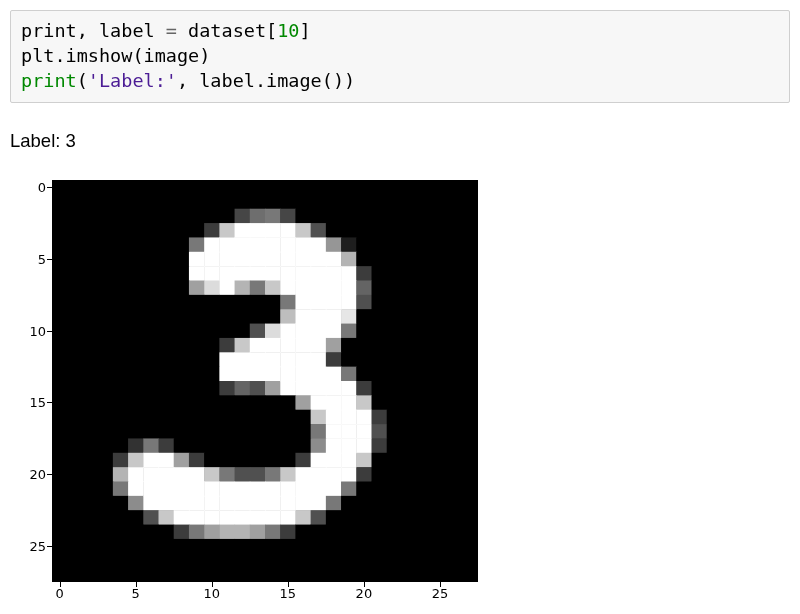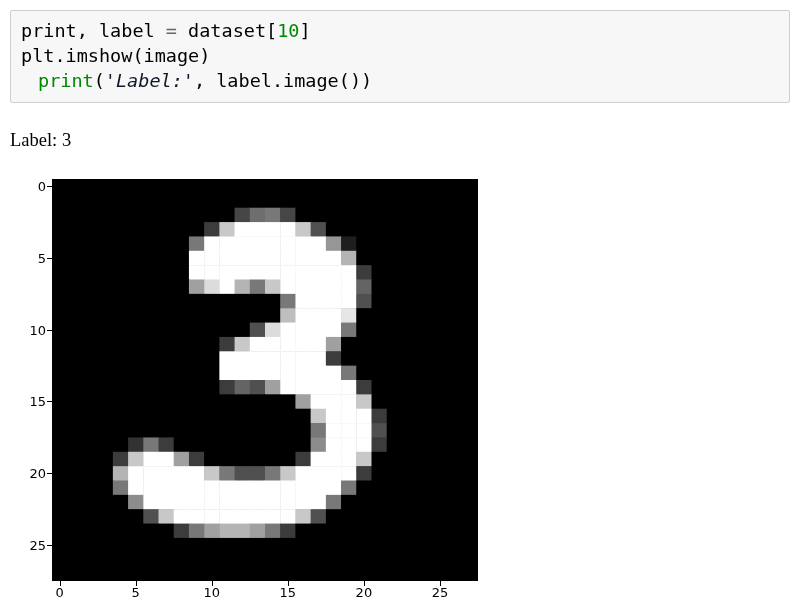"print" .tok-func { margin-left: 17px -> none }
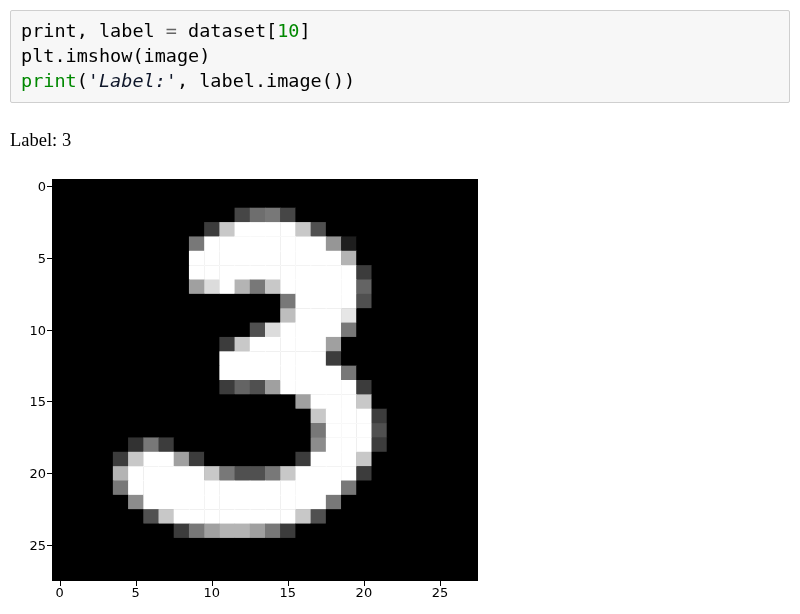"'Label:'" .tok-str { color: #0f172a -> #4c1d95; font-style: italic -> none }
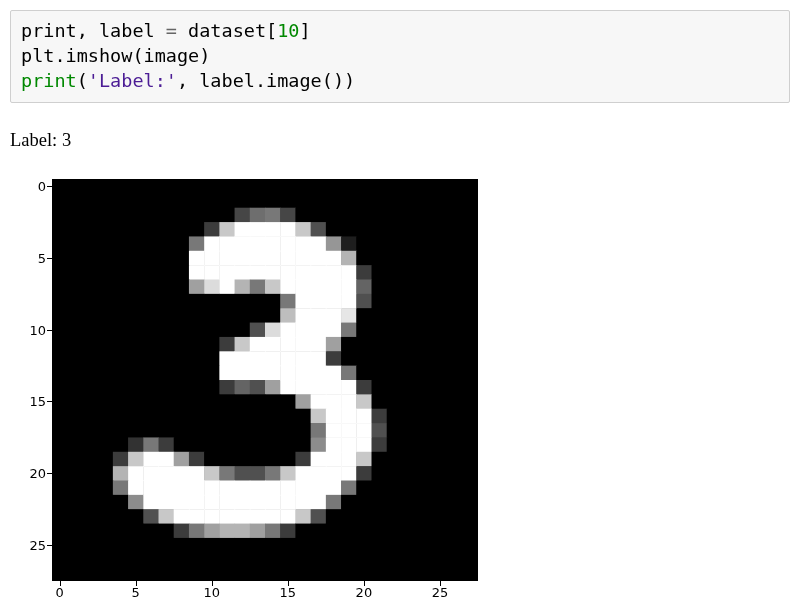"Label: 3" .output-text { font-family: Liberation Serif, serif -> Liberation Sans, sans-serif }
